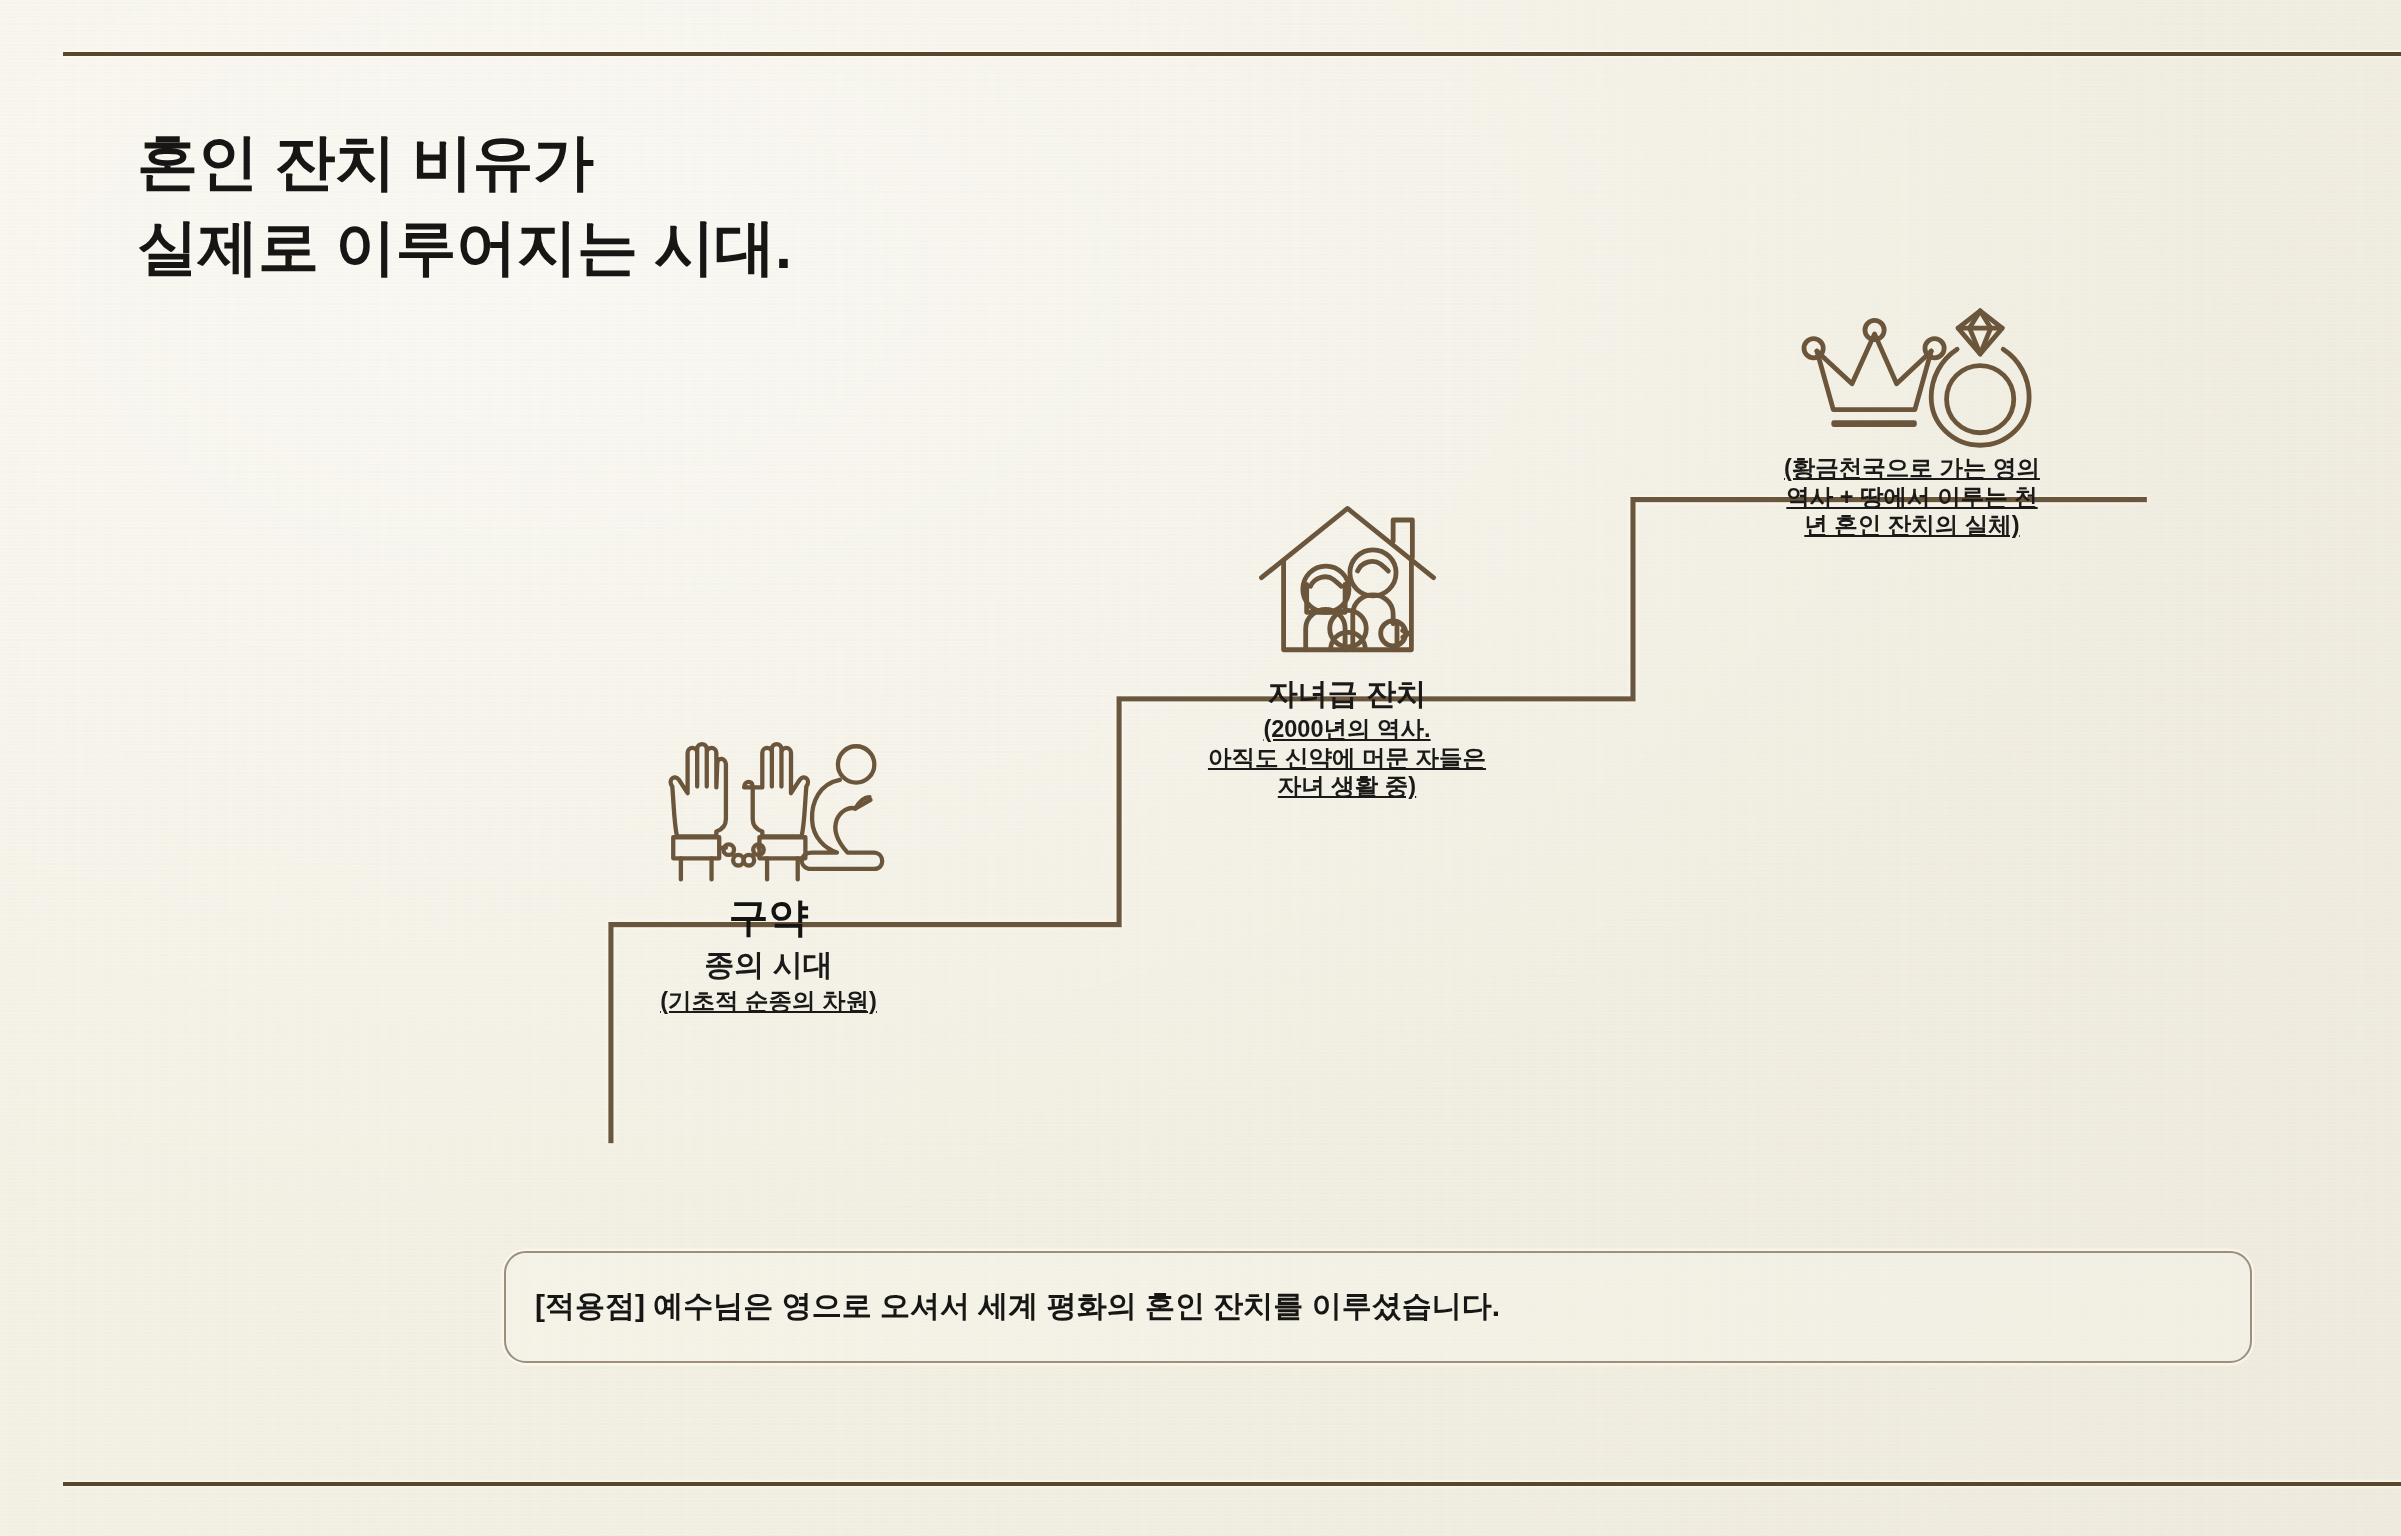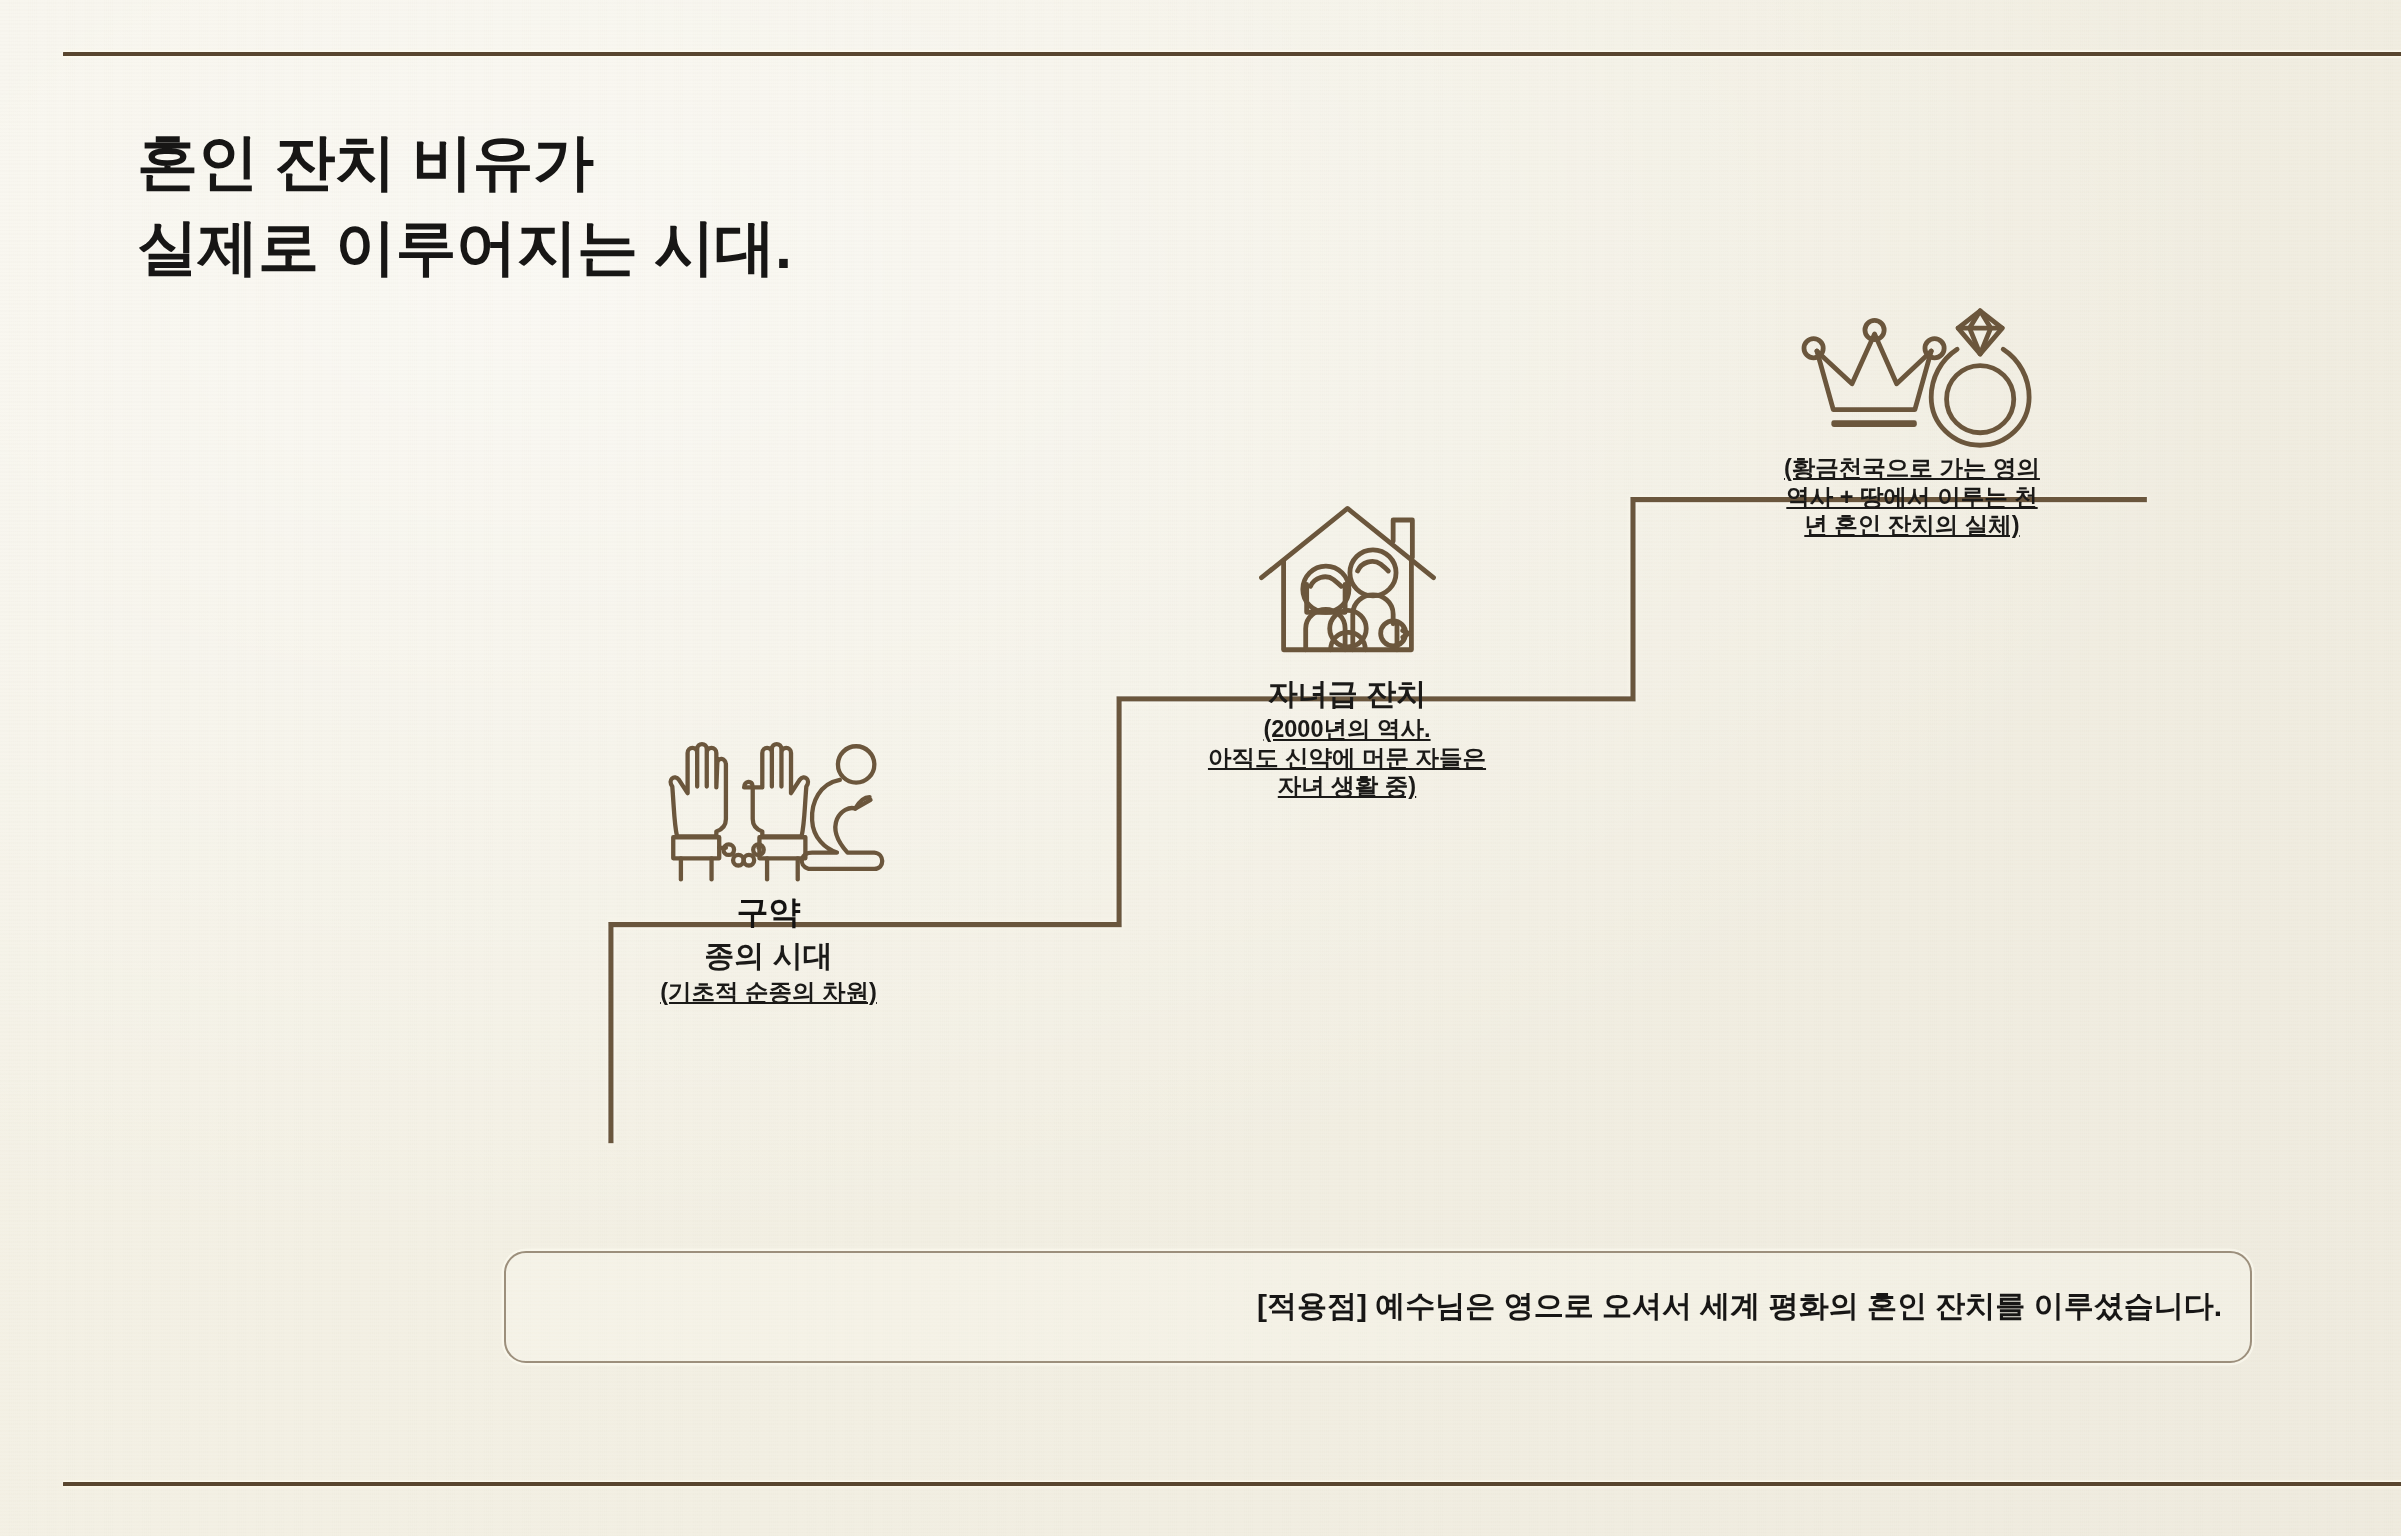"구약" #step-old .step-title { font-size: 32px -> 40px }
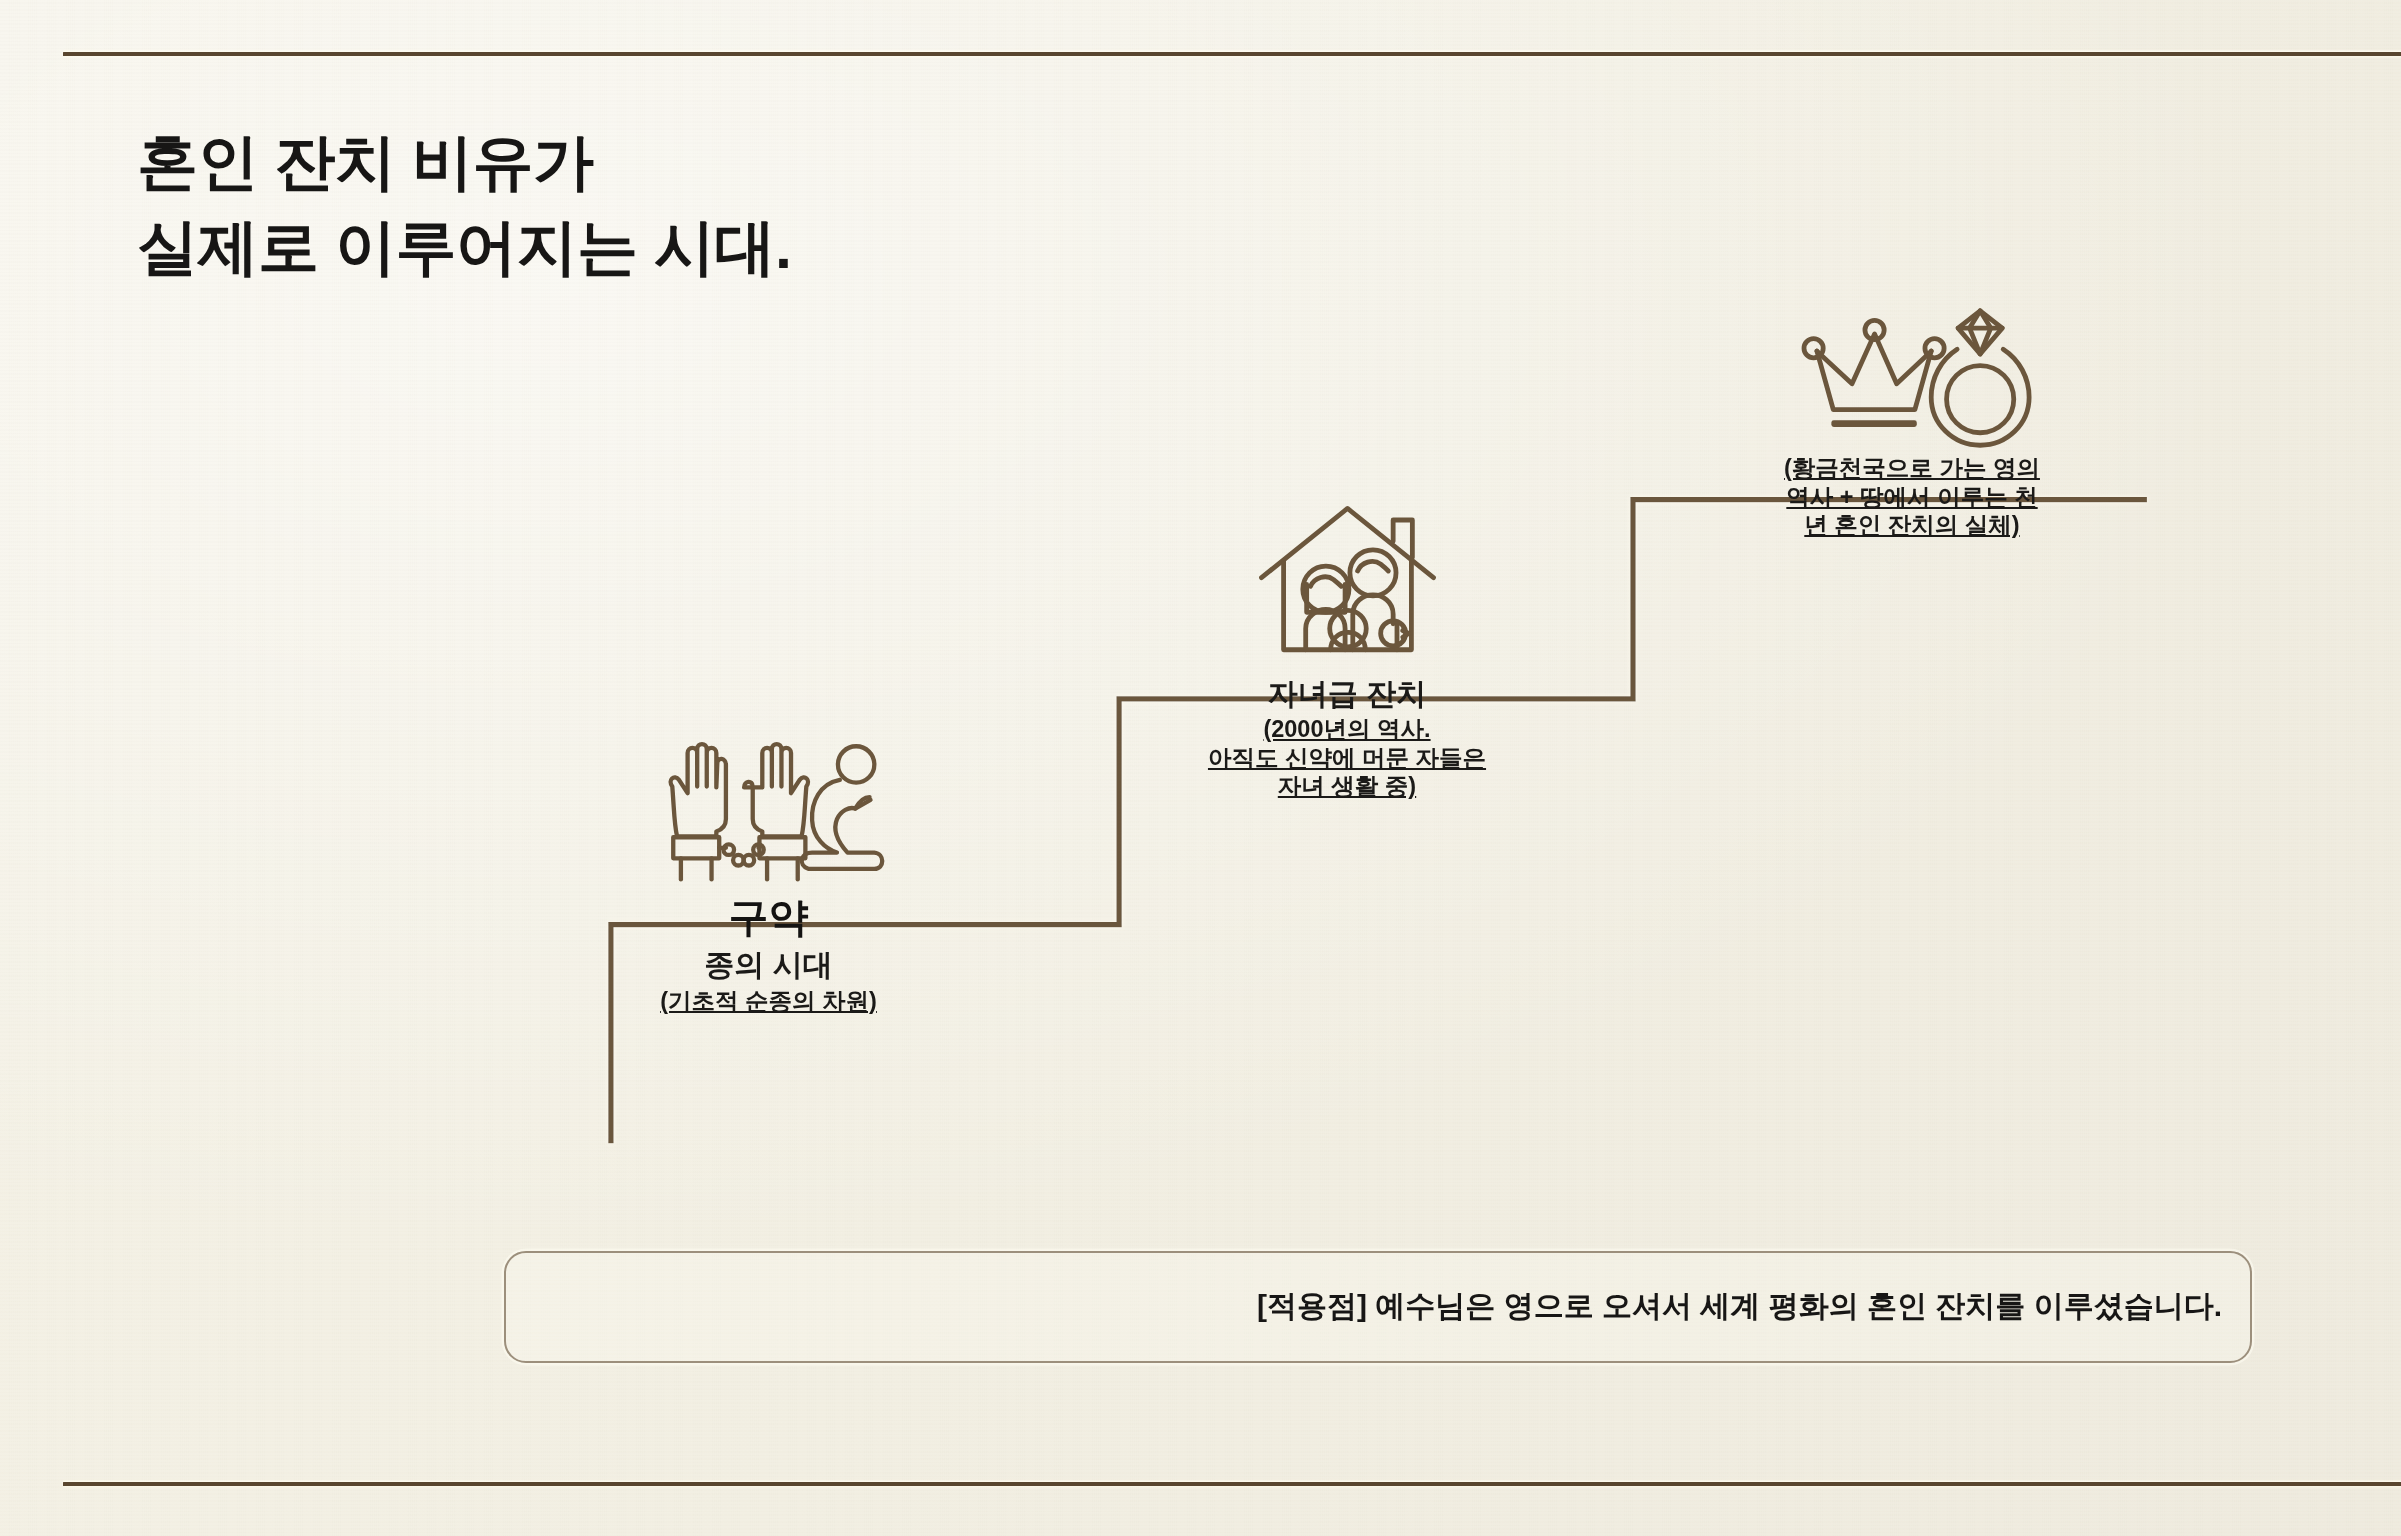"[적용점] 예수님은 영으로 오셔서 세계" #callout { text-align: right -> left }
